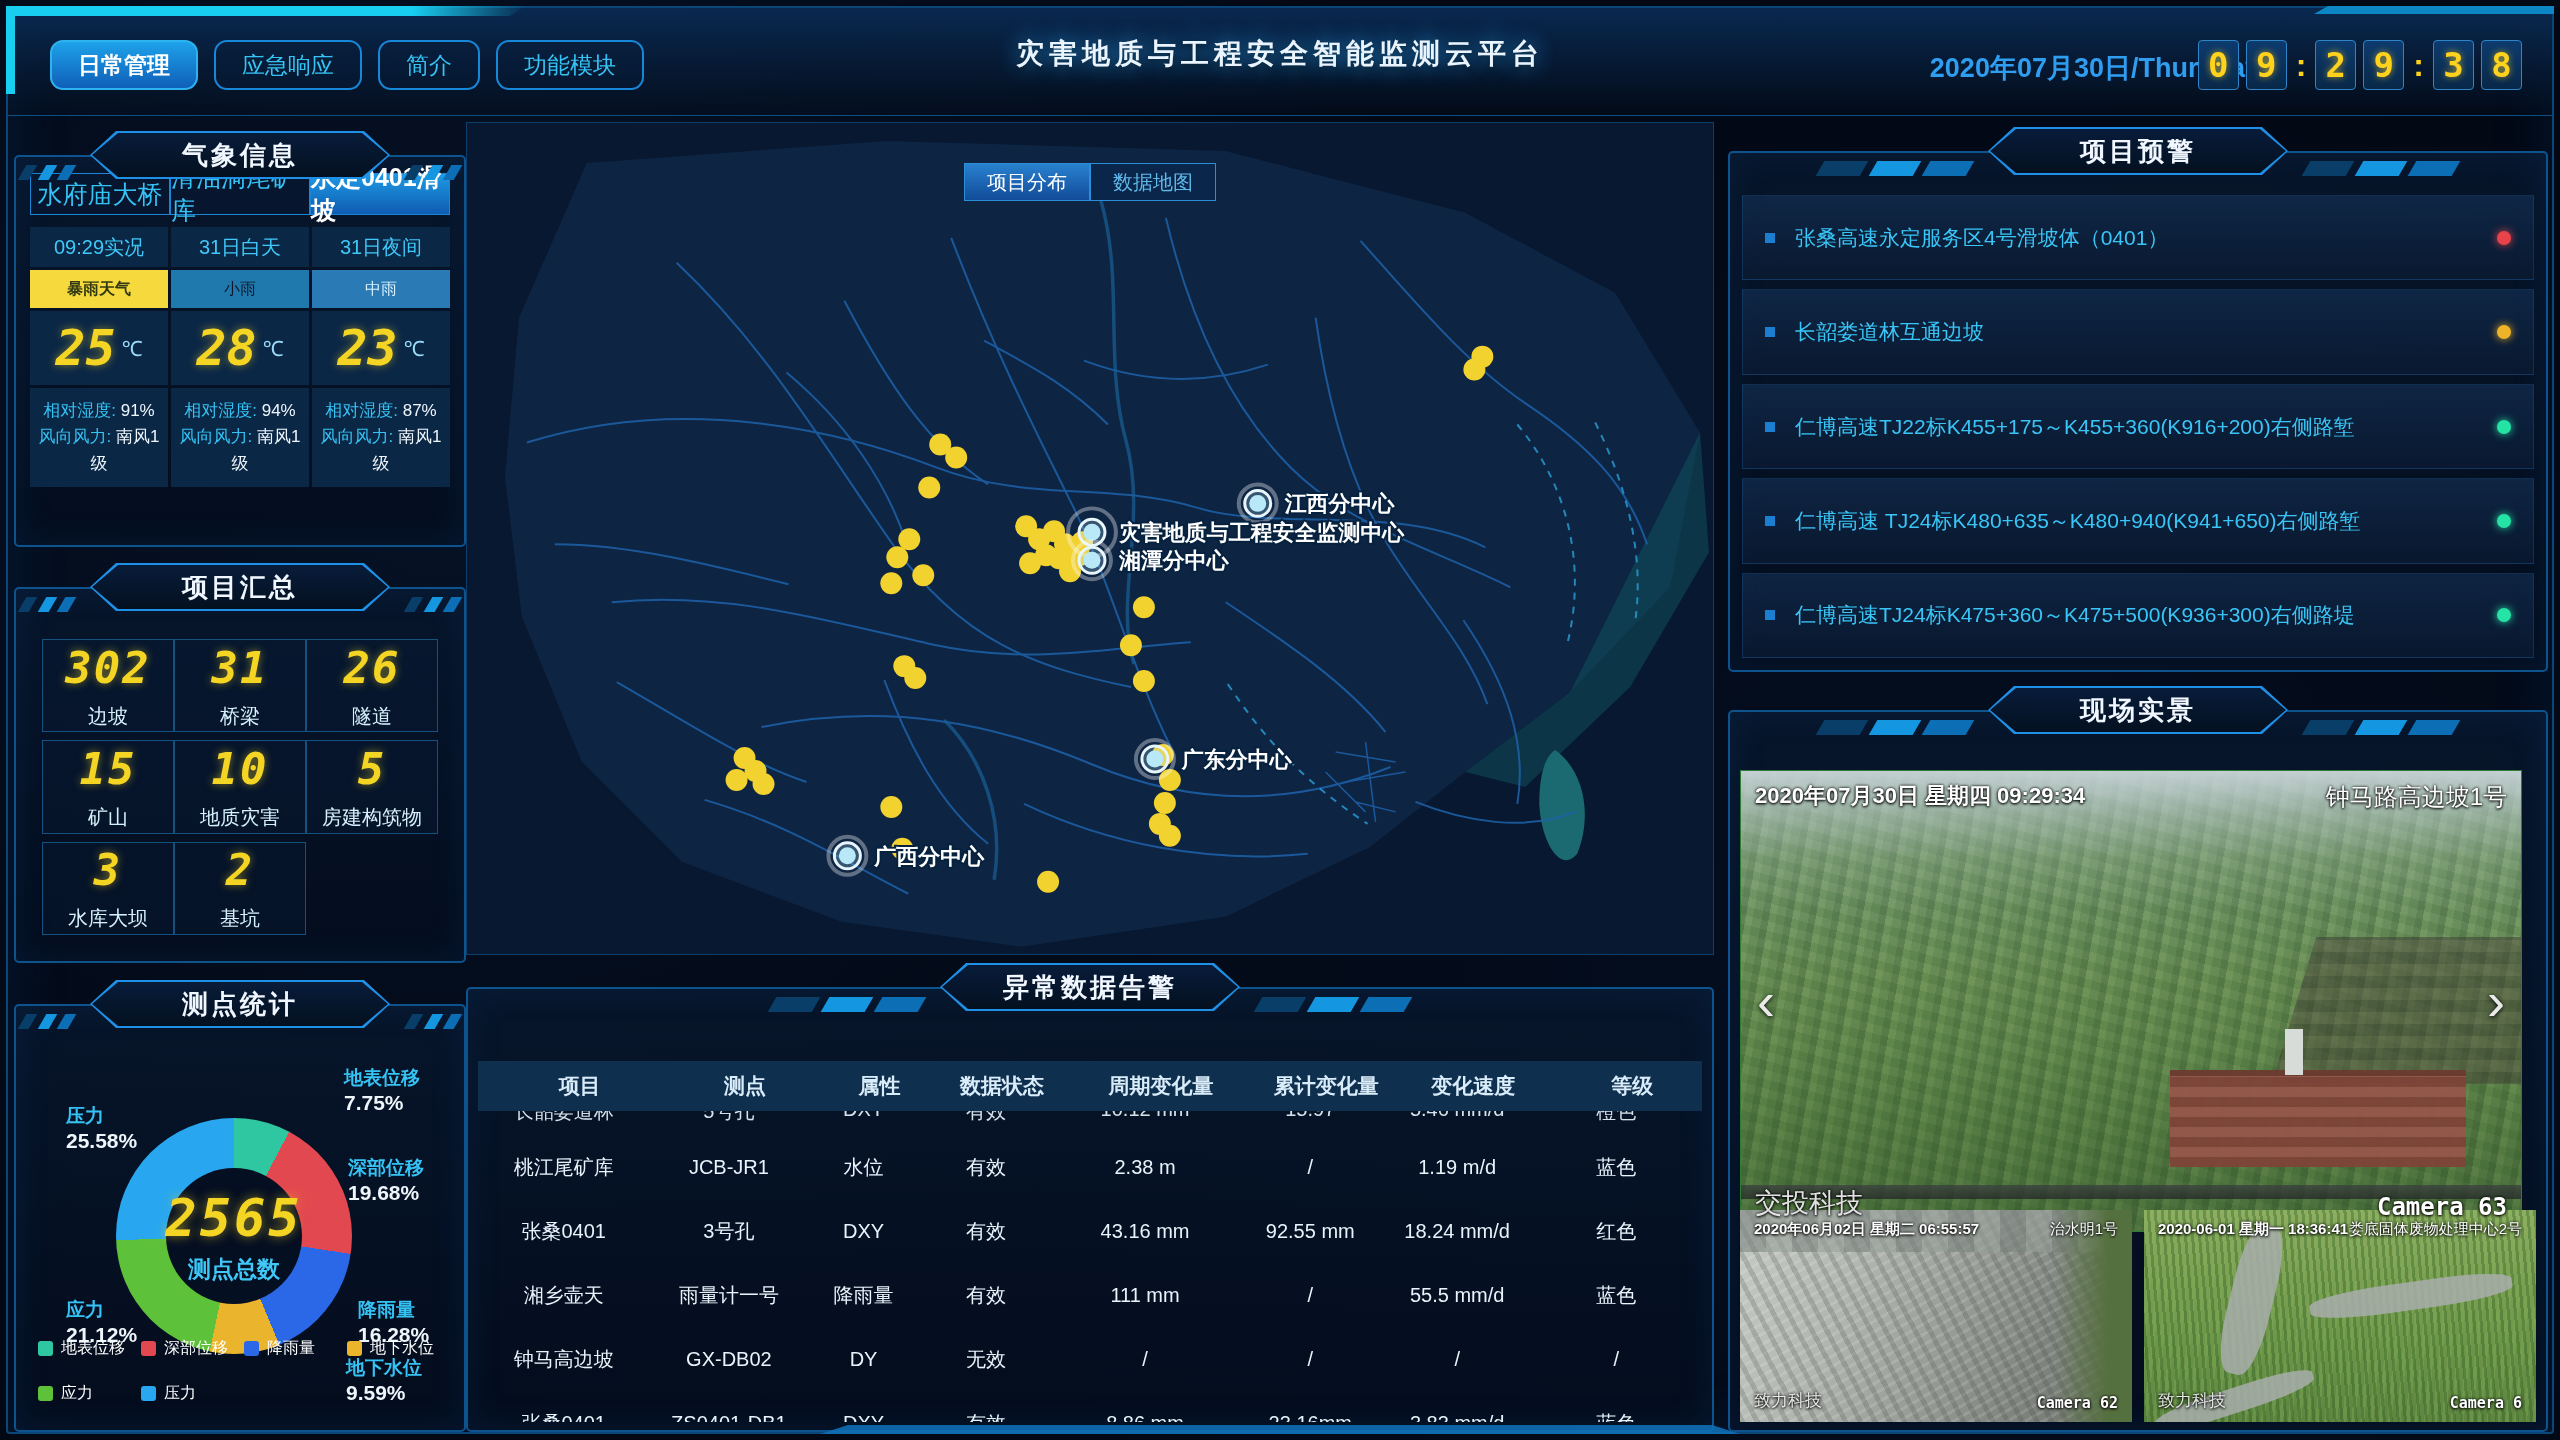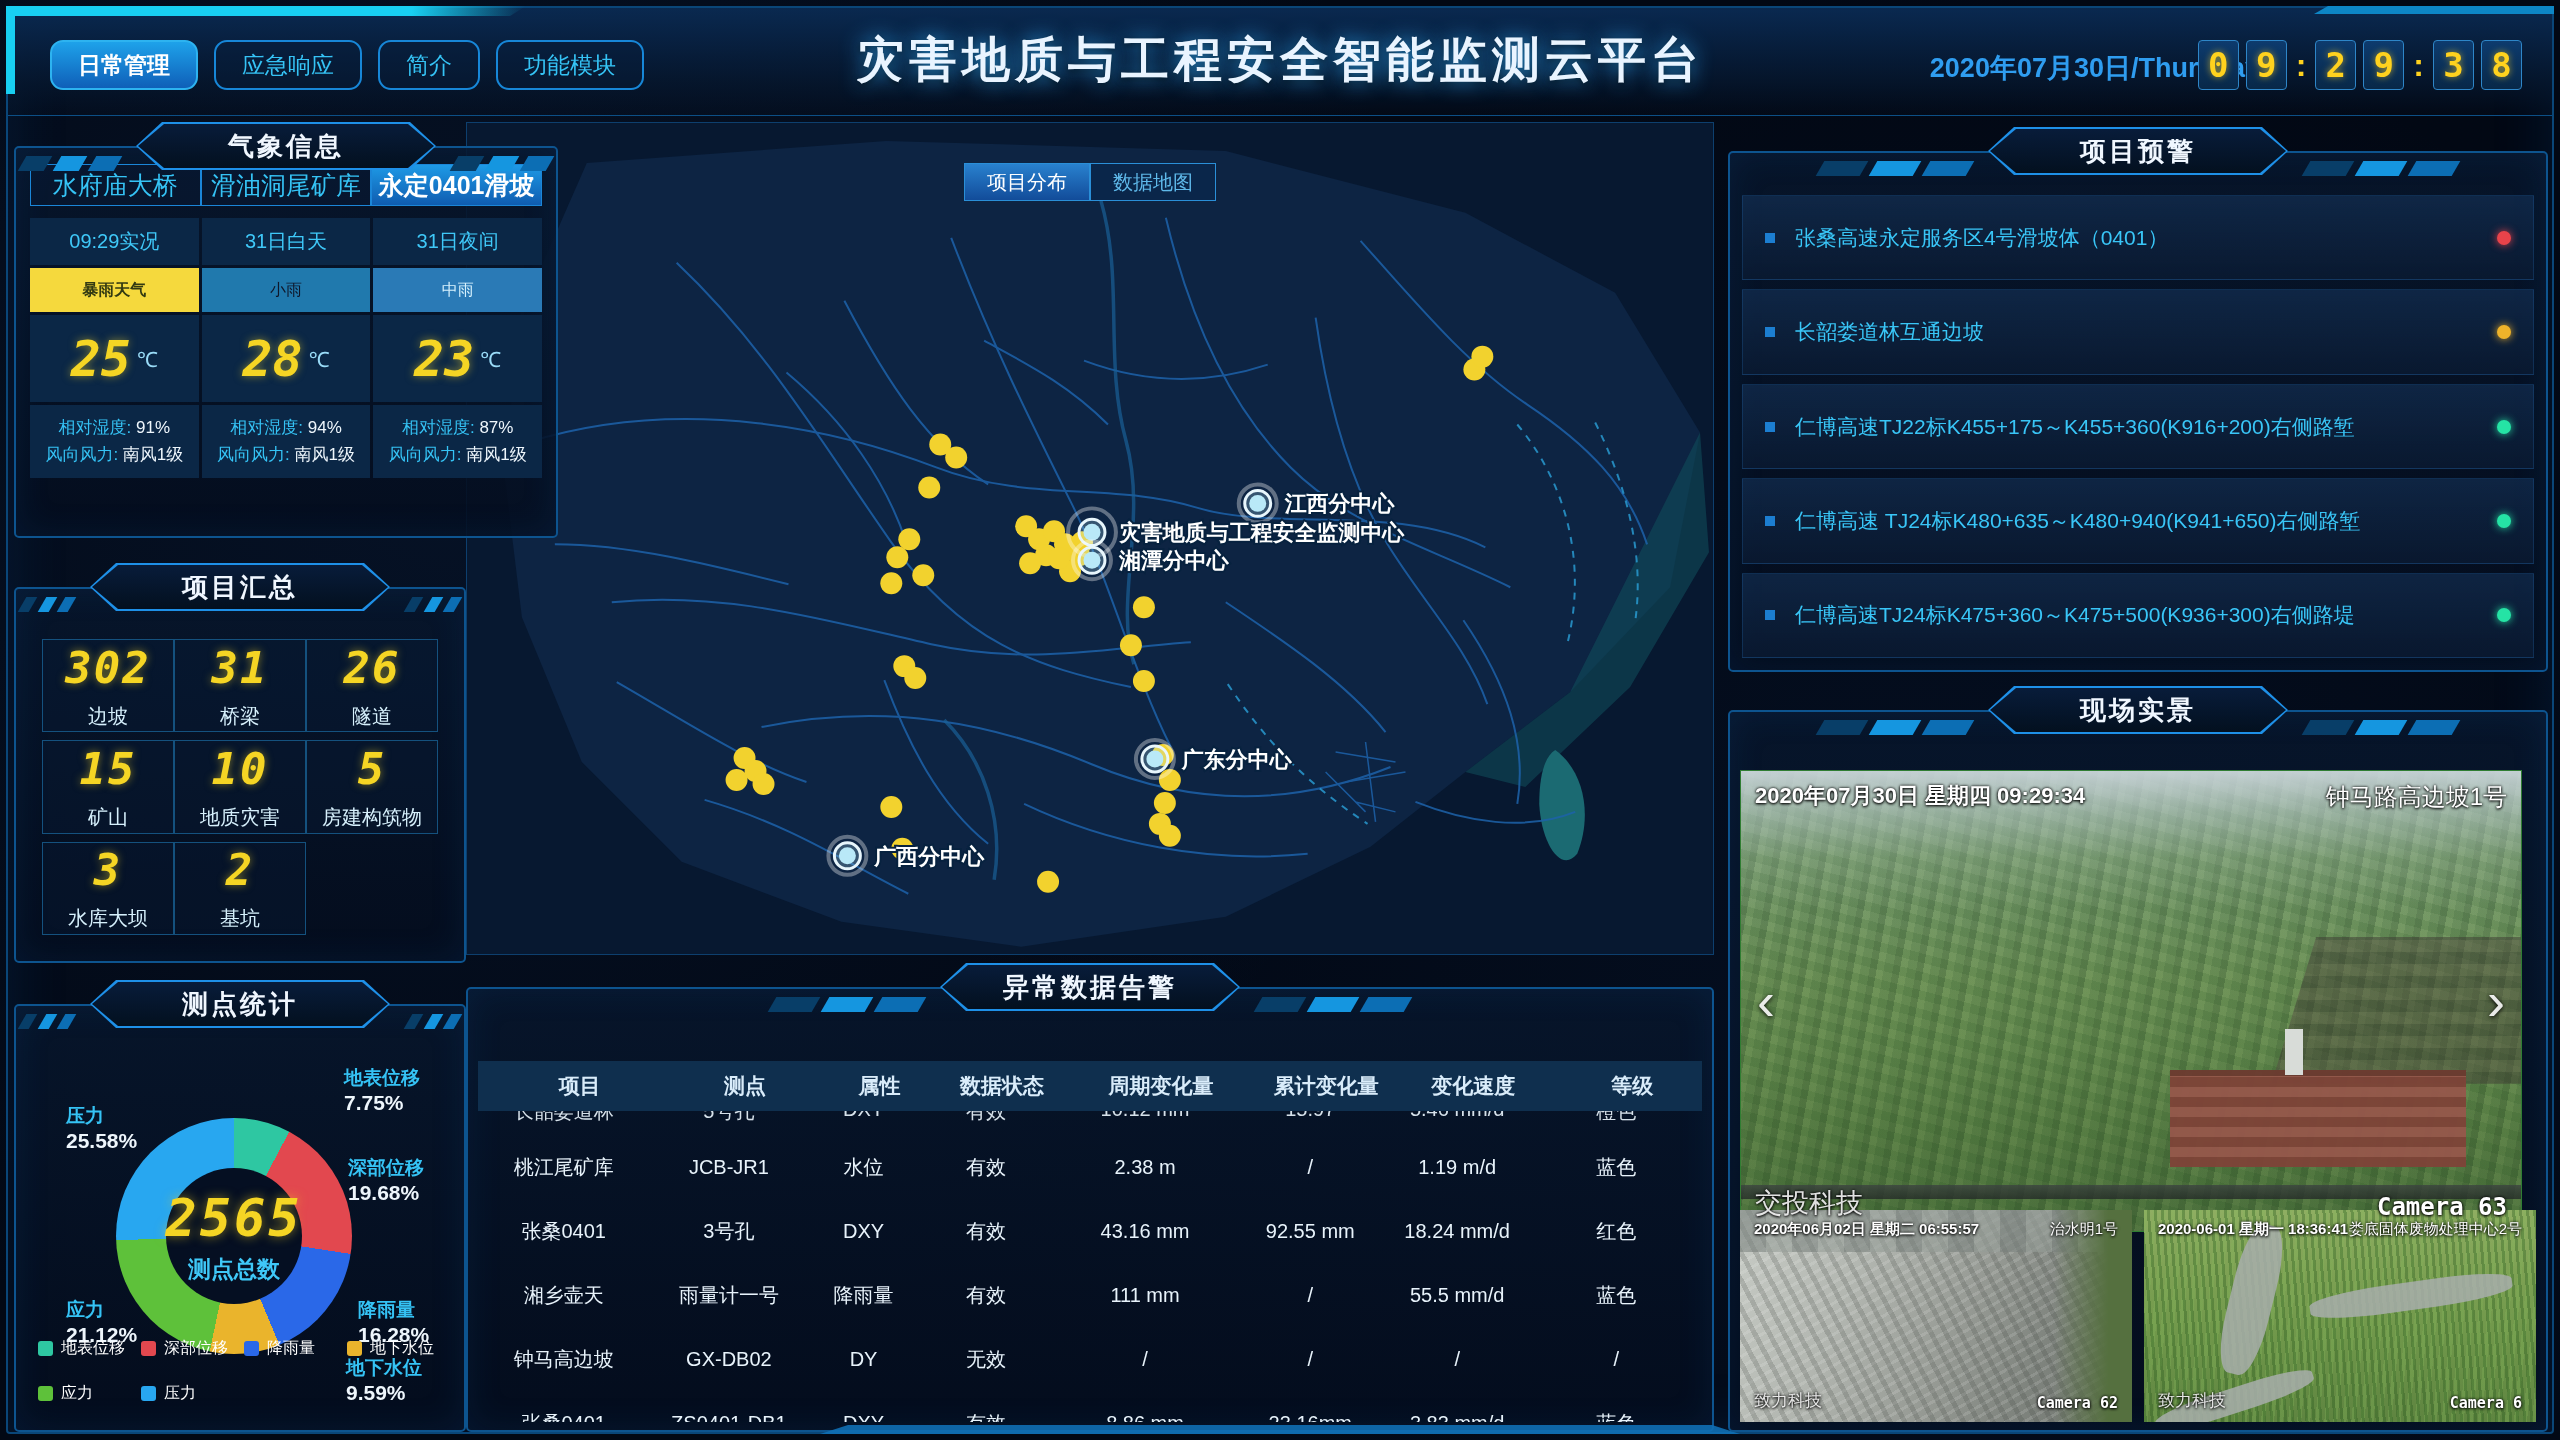"灾害地质与工程安全智能监测云平台" .page-title { font-size: 48px -> 28px; top: 52px -> 46px }
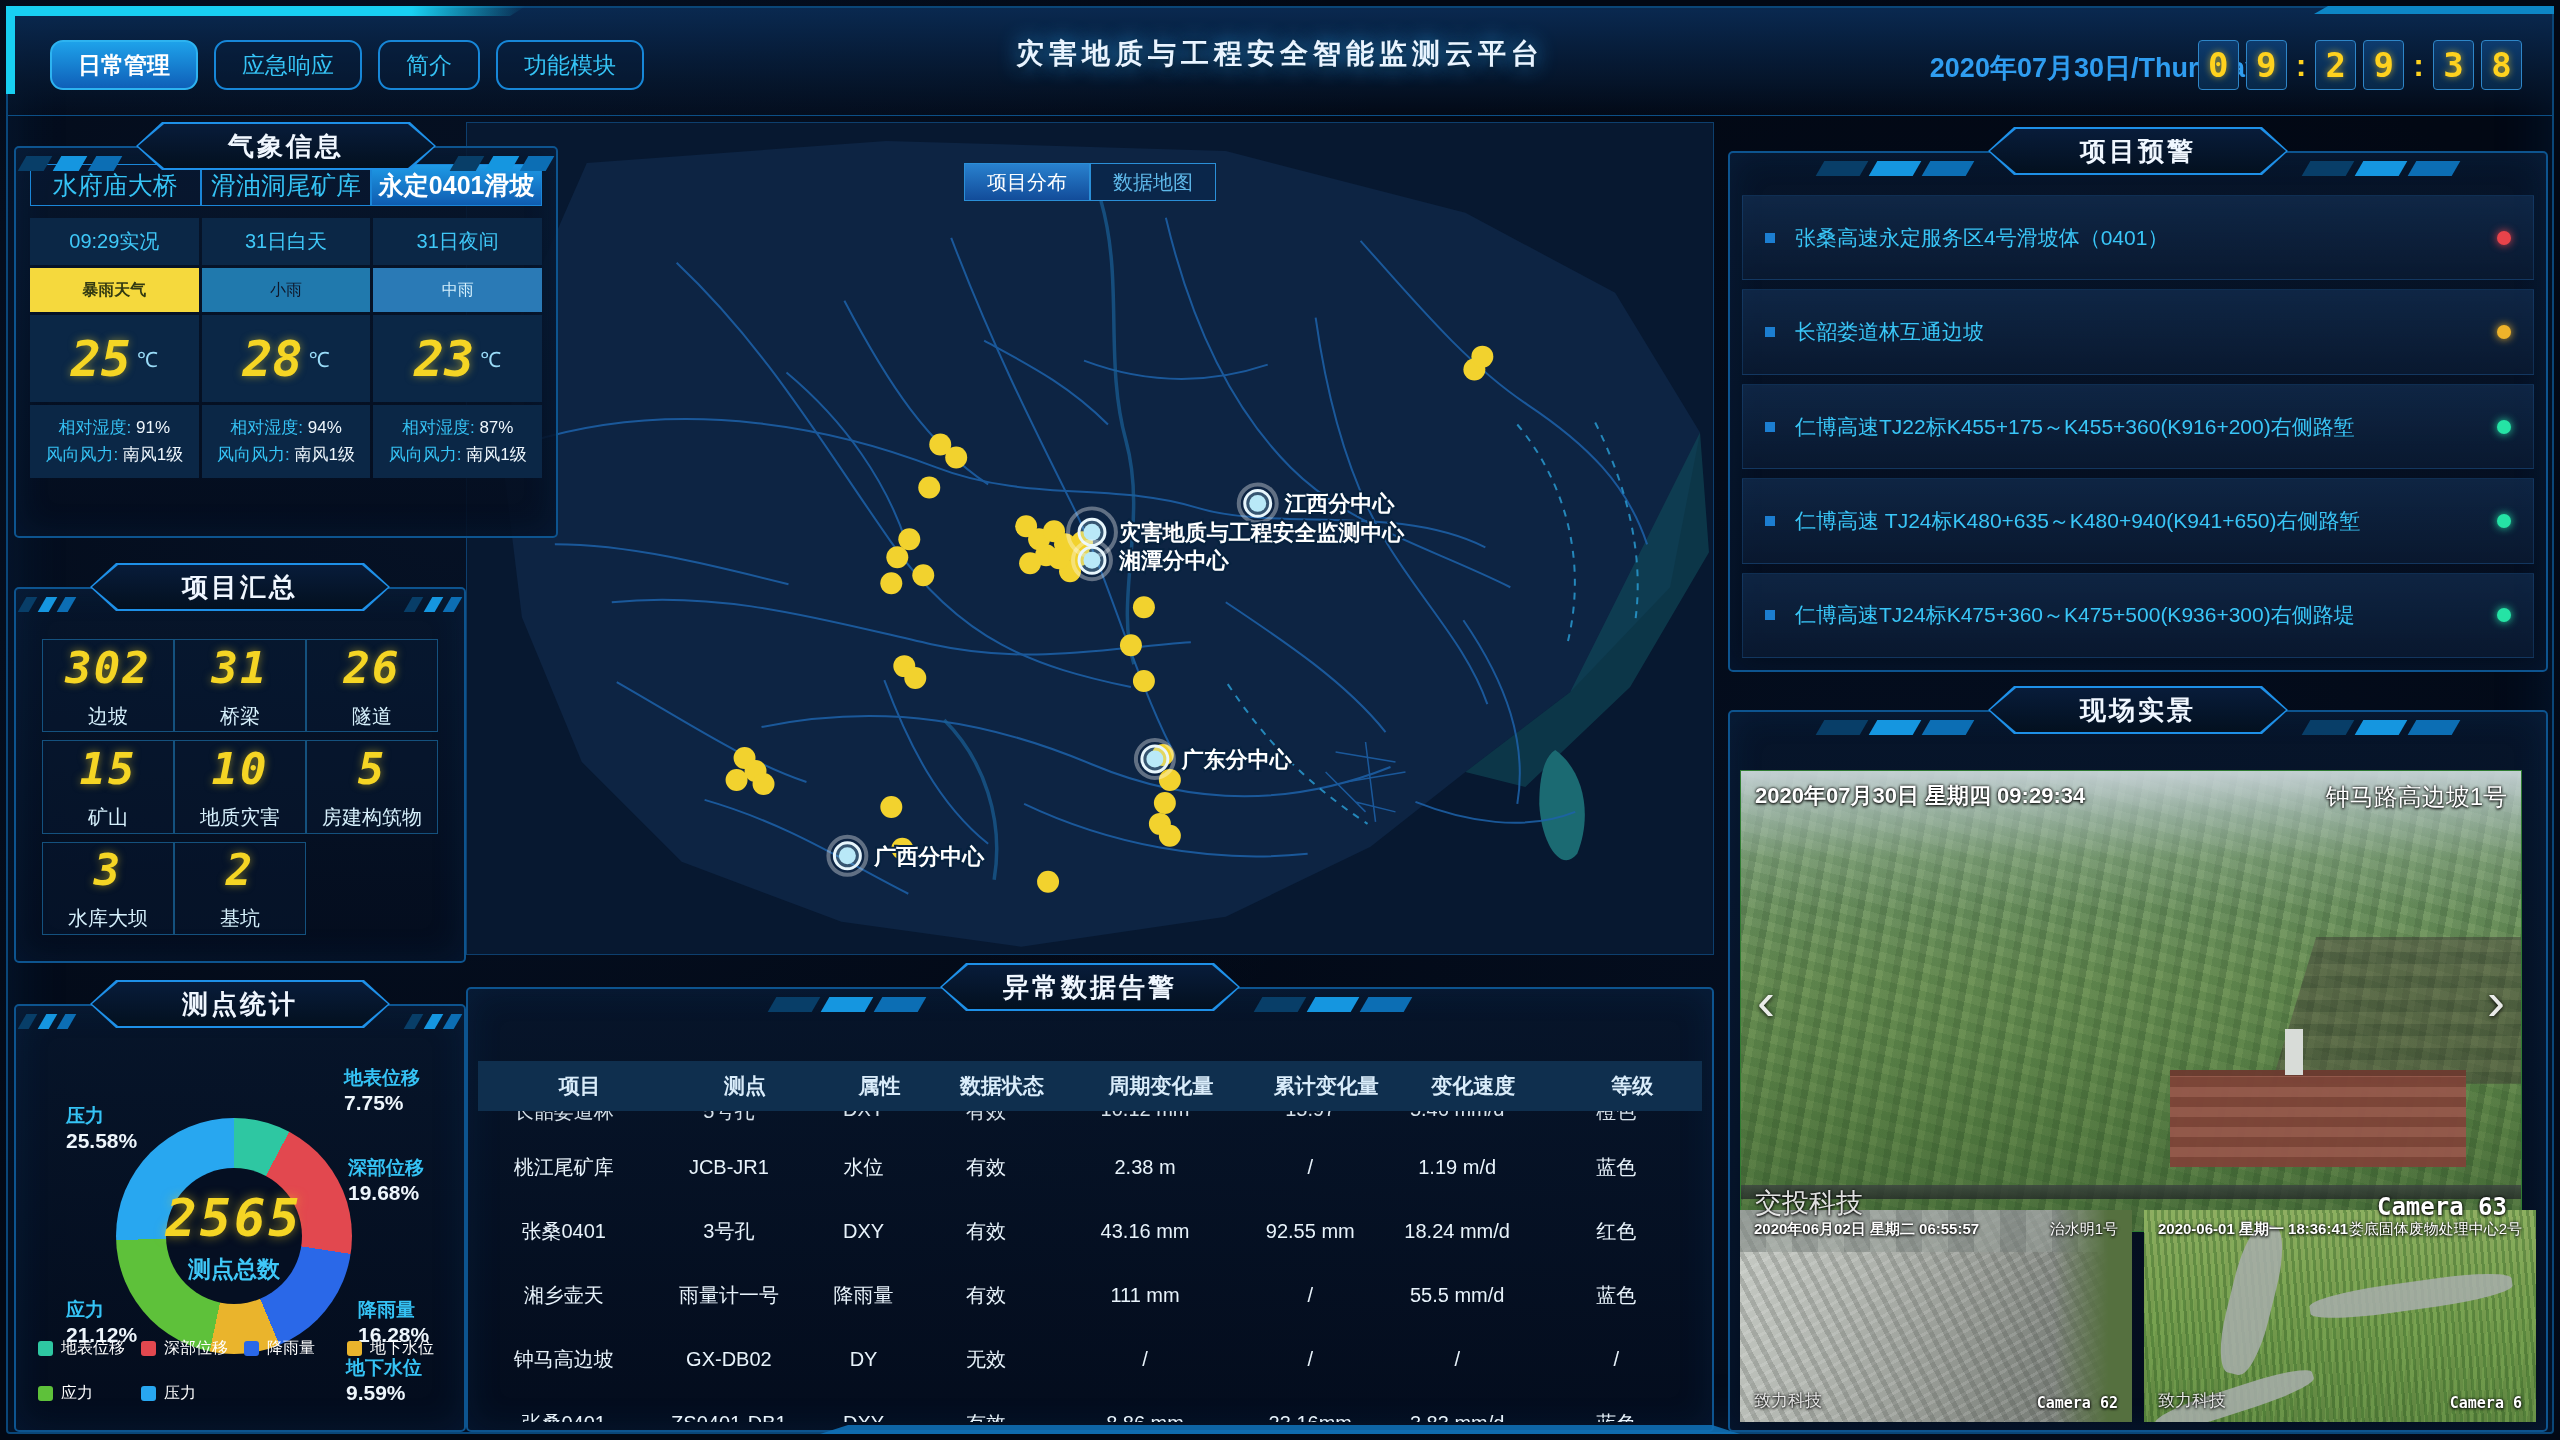"气象信息" #weather { top: 122px -> 131px; width: 544px -> 452px }
